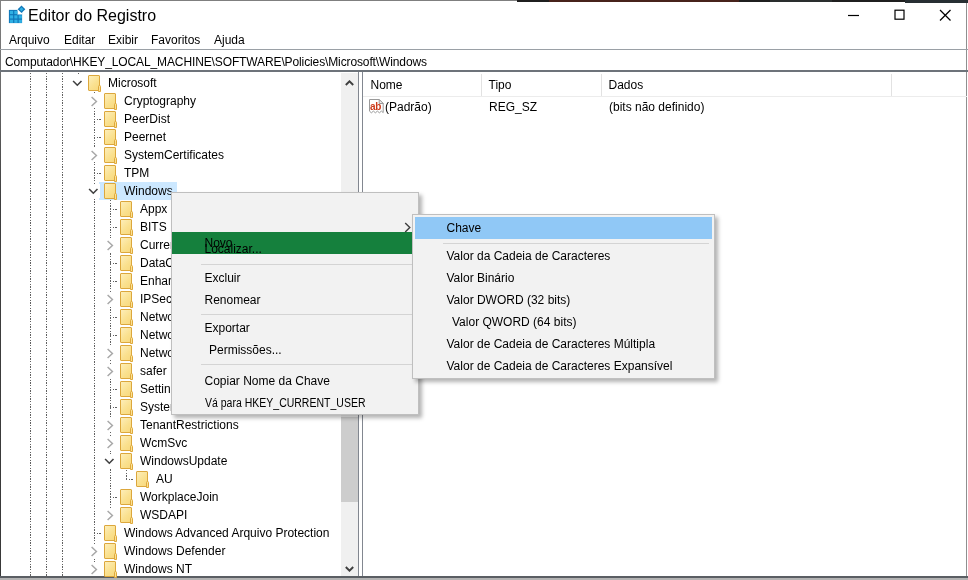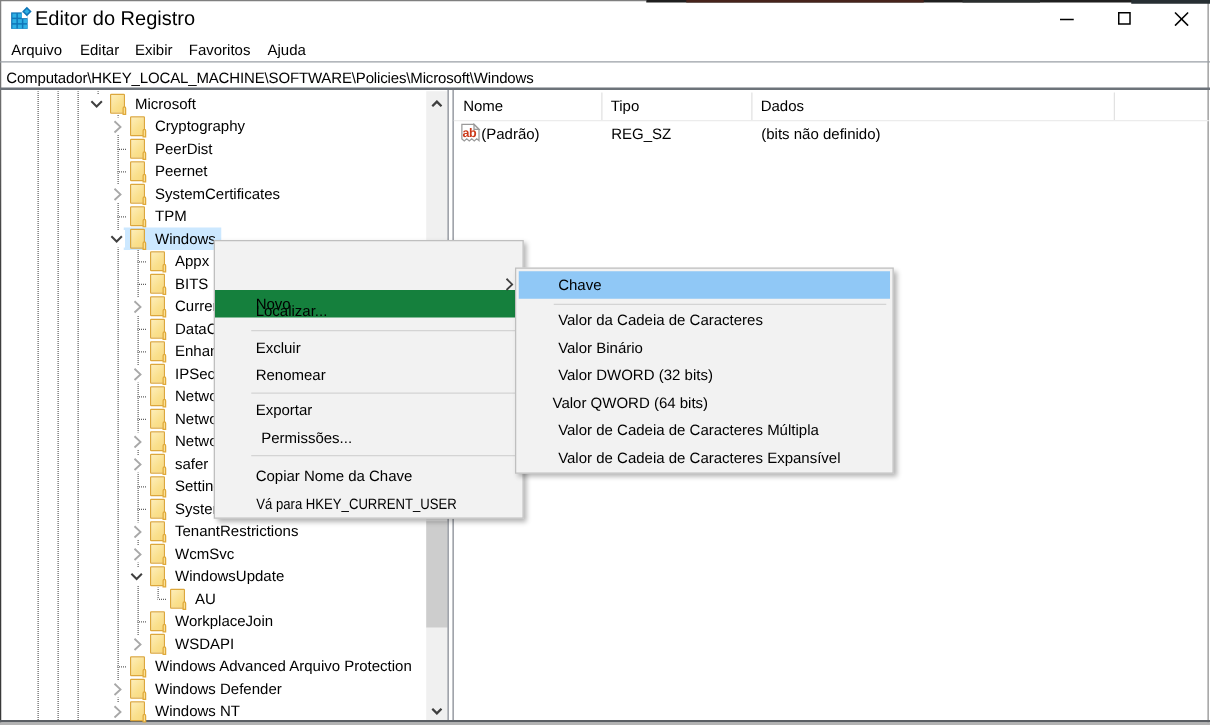"Valor QWORD (64 bits)" span { margin-left: 27px -> 37px }
